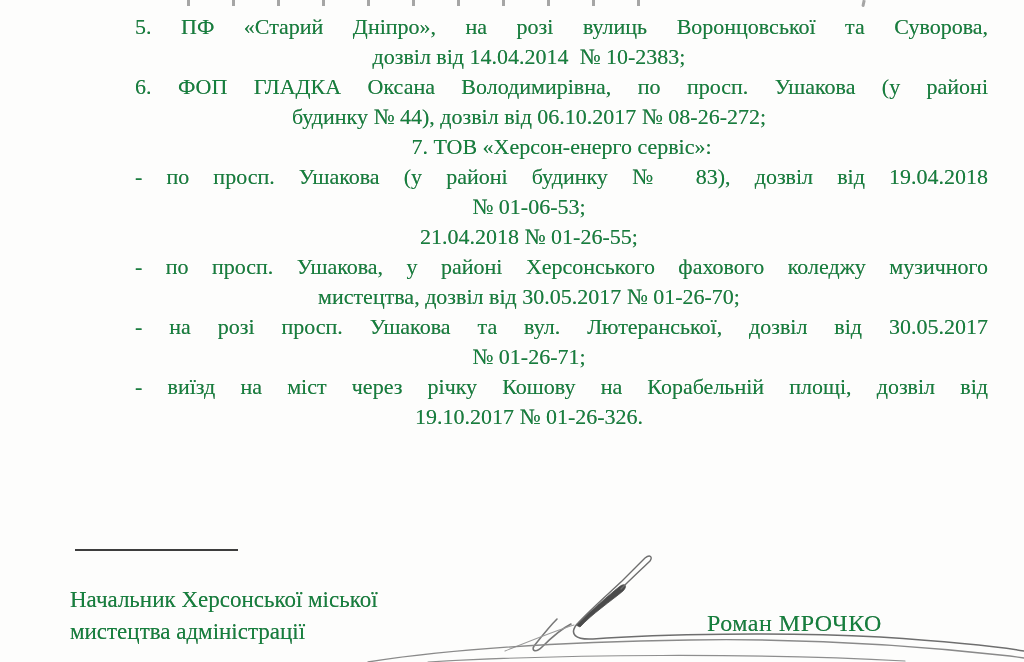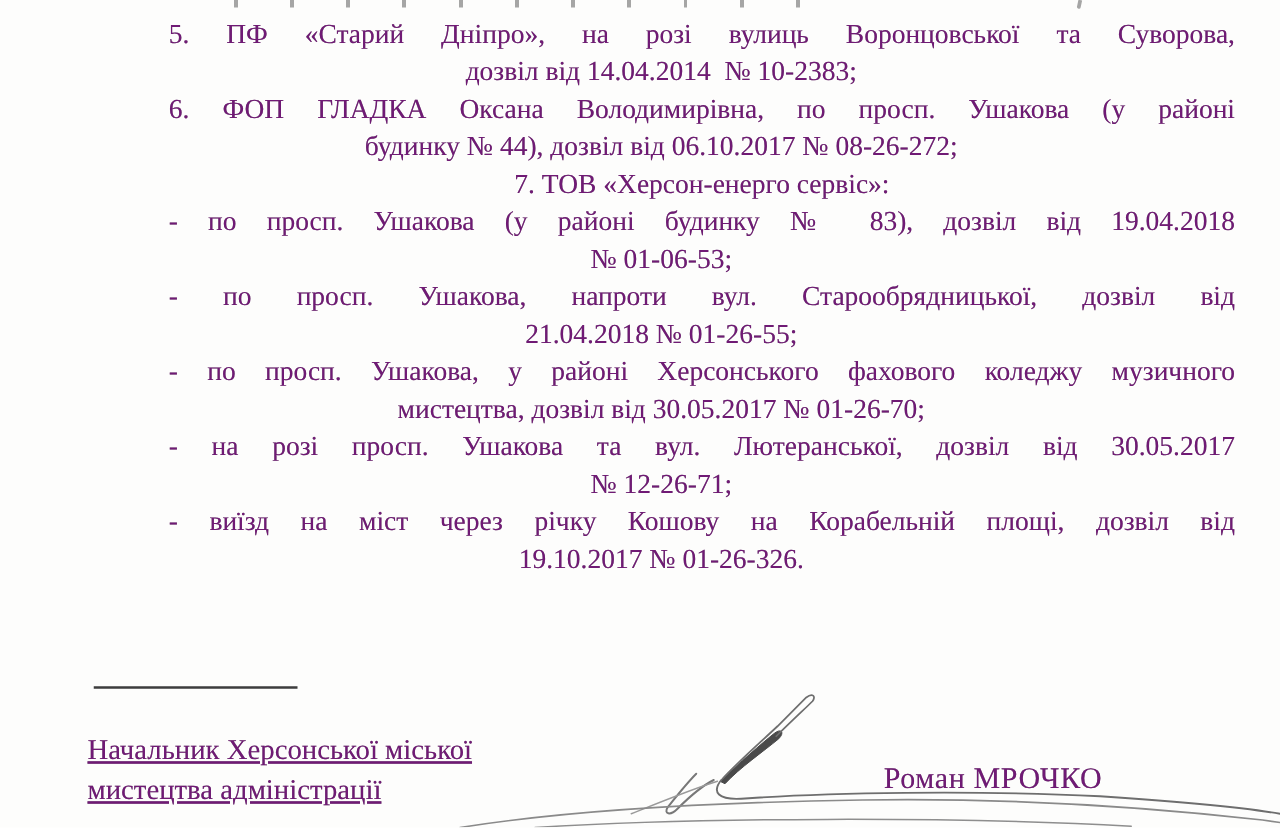"5. ПФ «Старий Дніпро», на" .page { color: #701a75 -> #15803d }
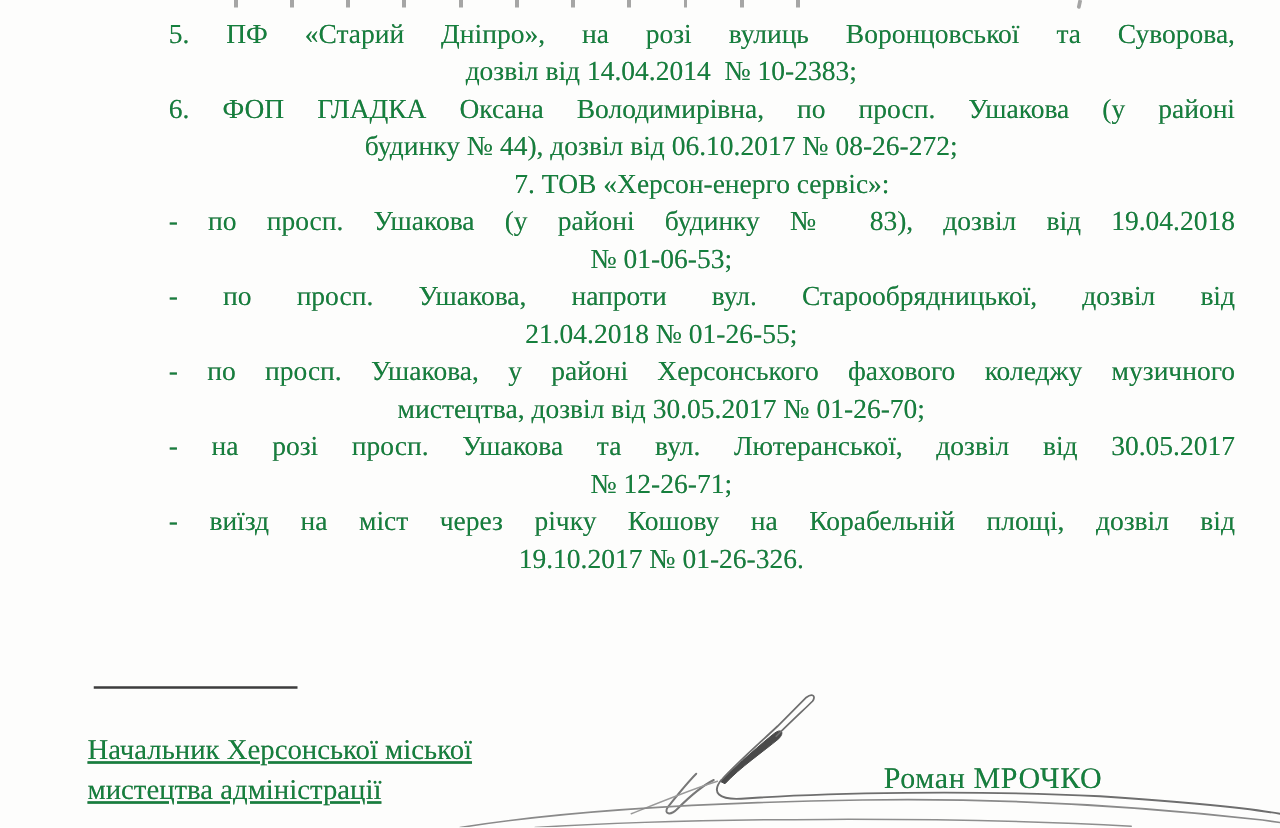"- по просп. Ушакова, напроти" div.ln { html: <div>- по просп. Ушакова, напроти вул. Старообрядницької, дозвіл від</div> -> none }
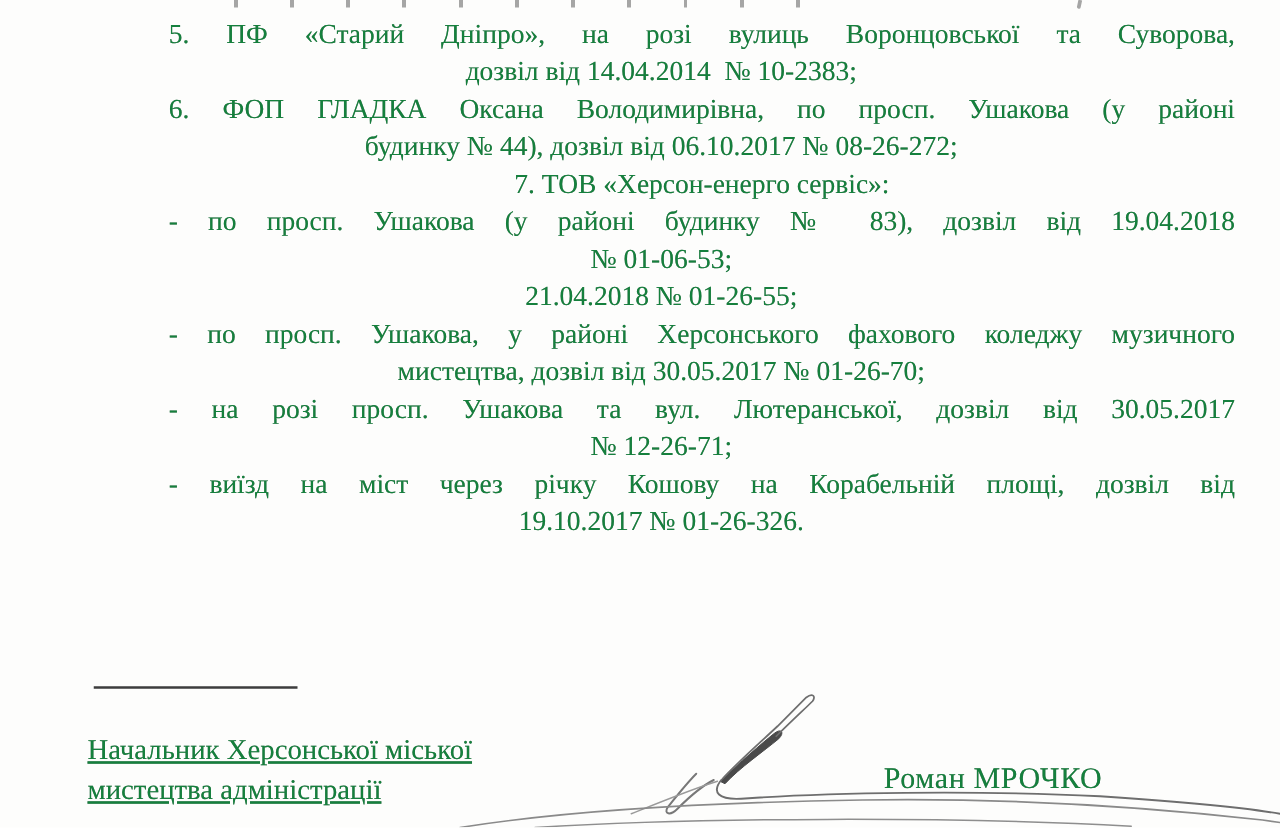"№ 12-26-71;" div.ln { text: 12-26-71 -> 01-26-71 }
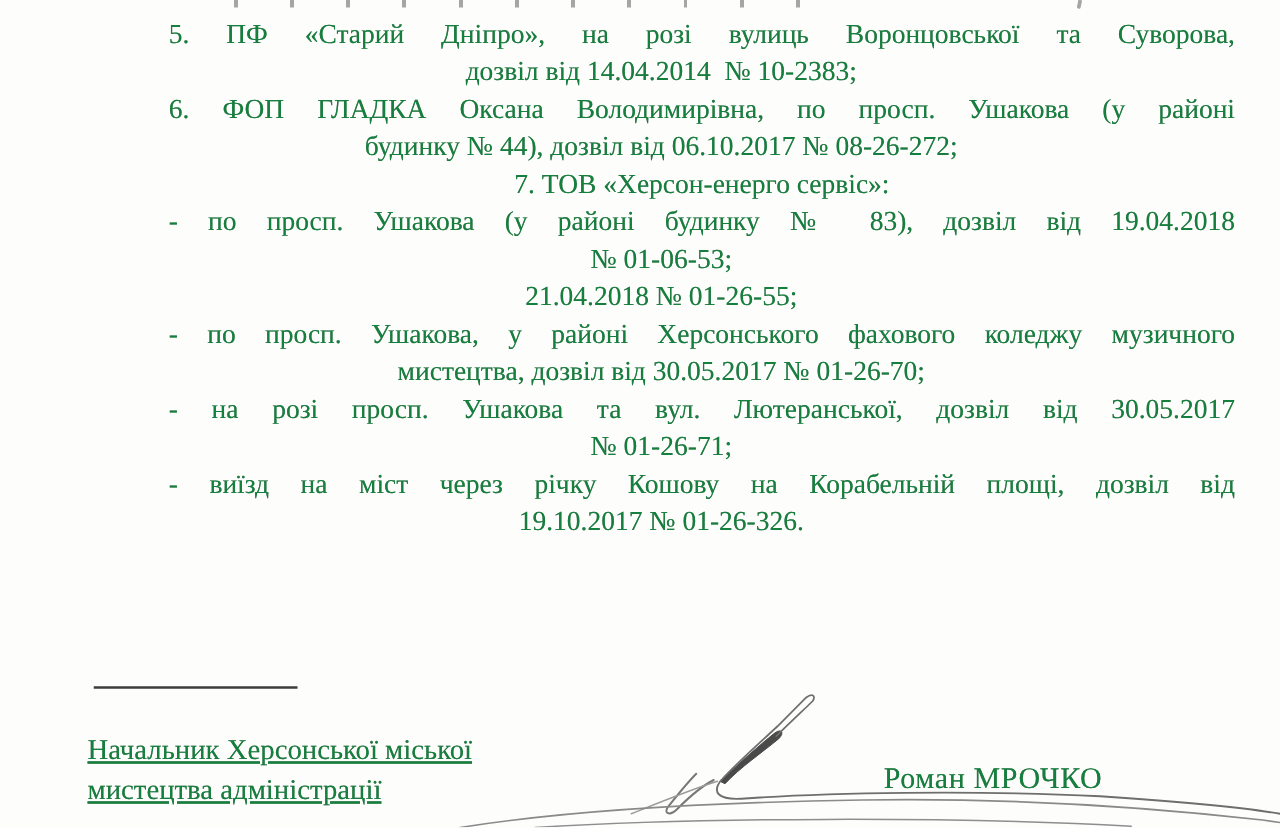"Начальник Херсонської міської" .signoff-title { text-decoration: underline -> none }
